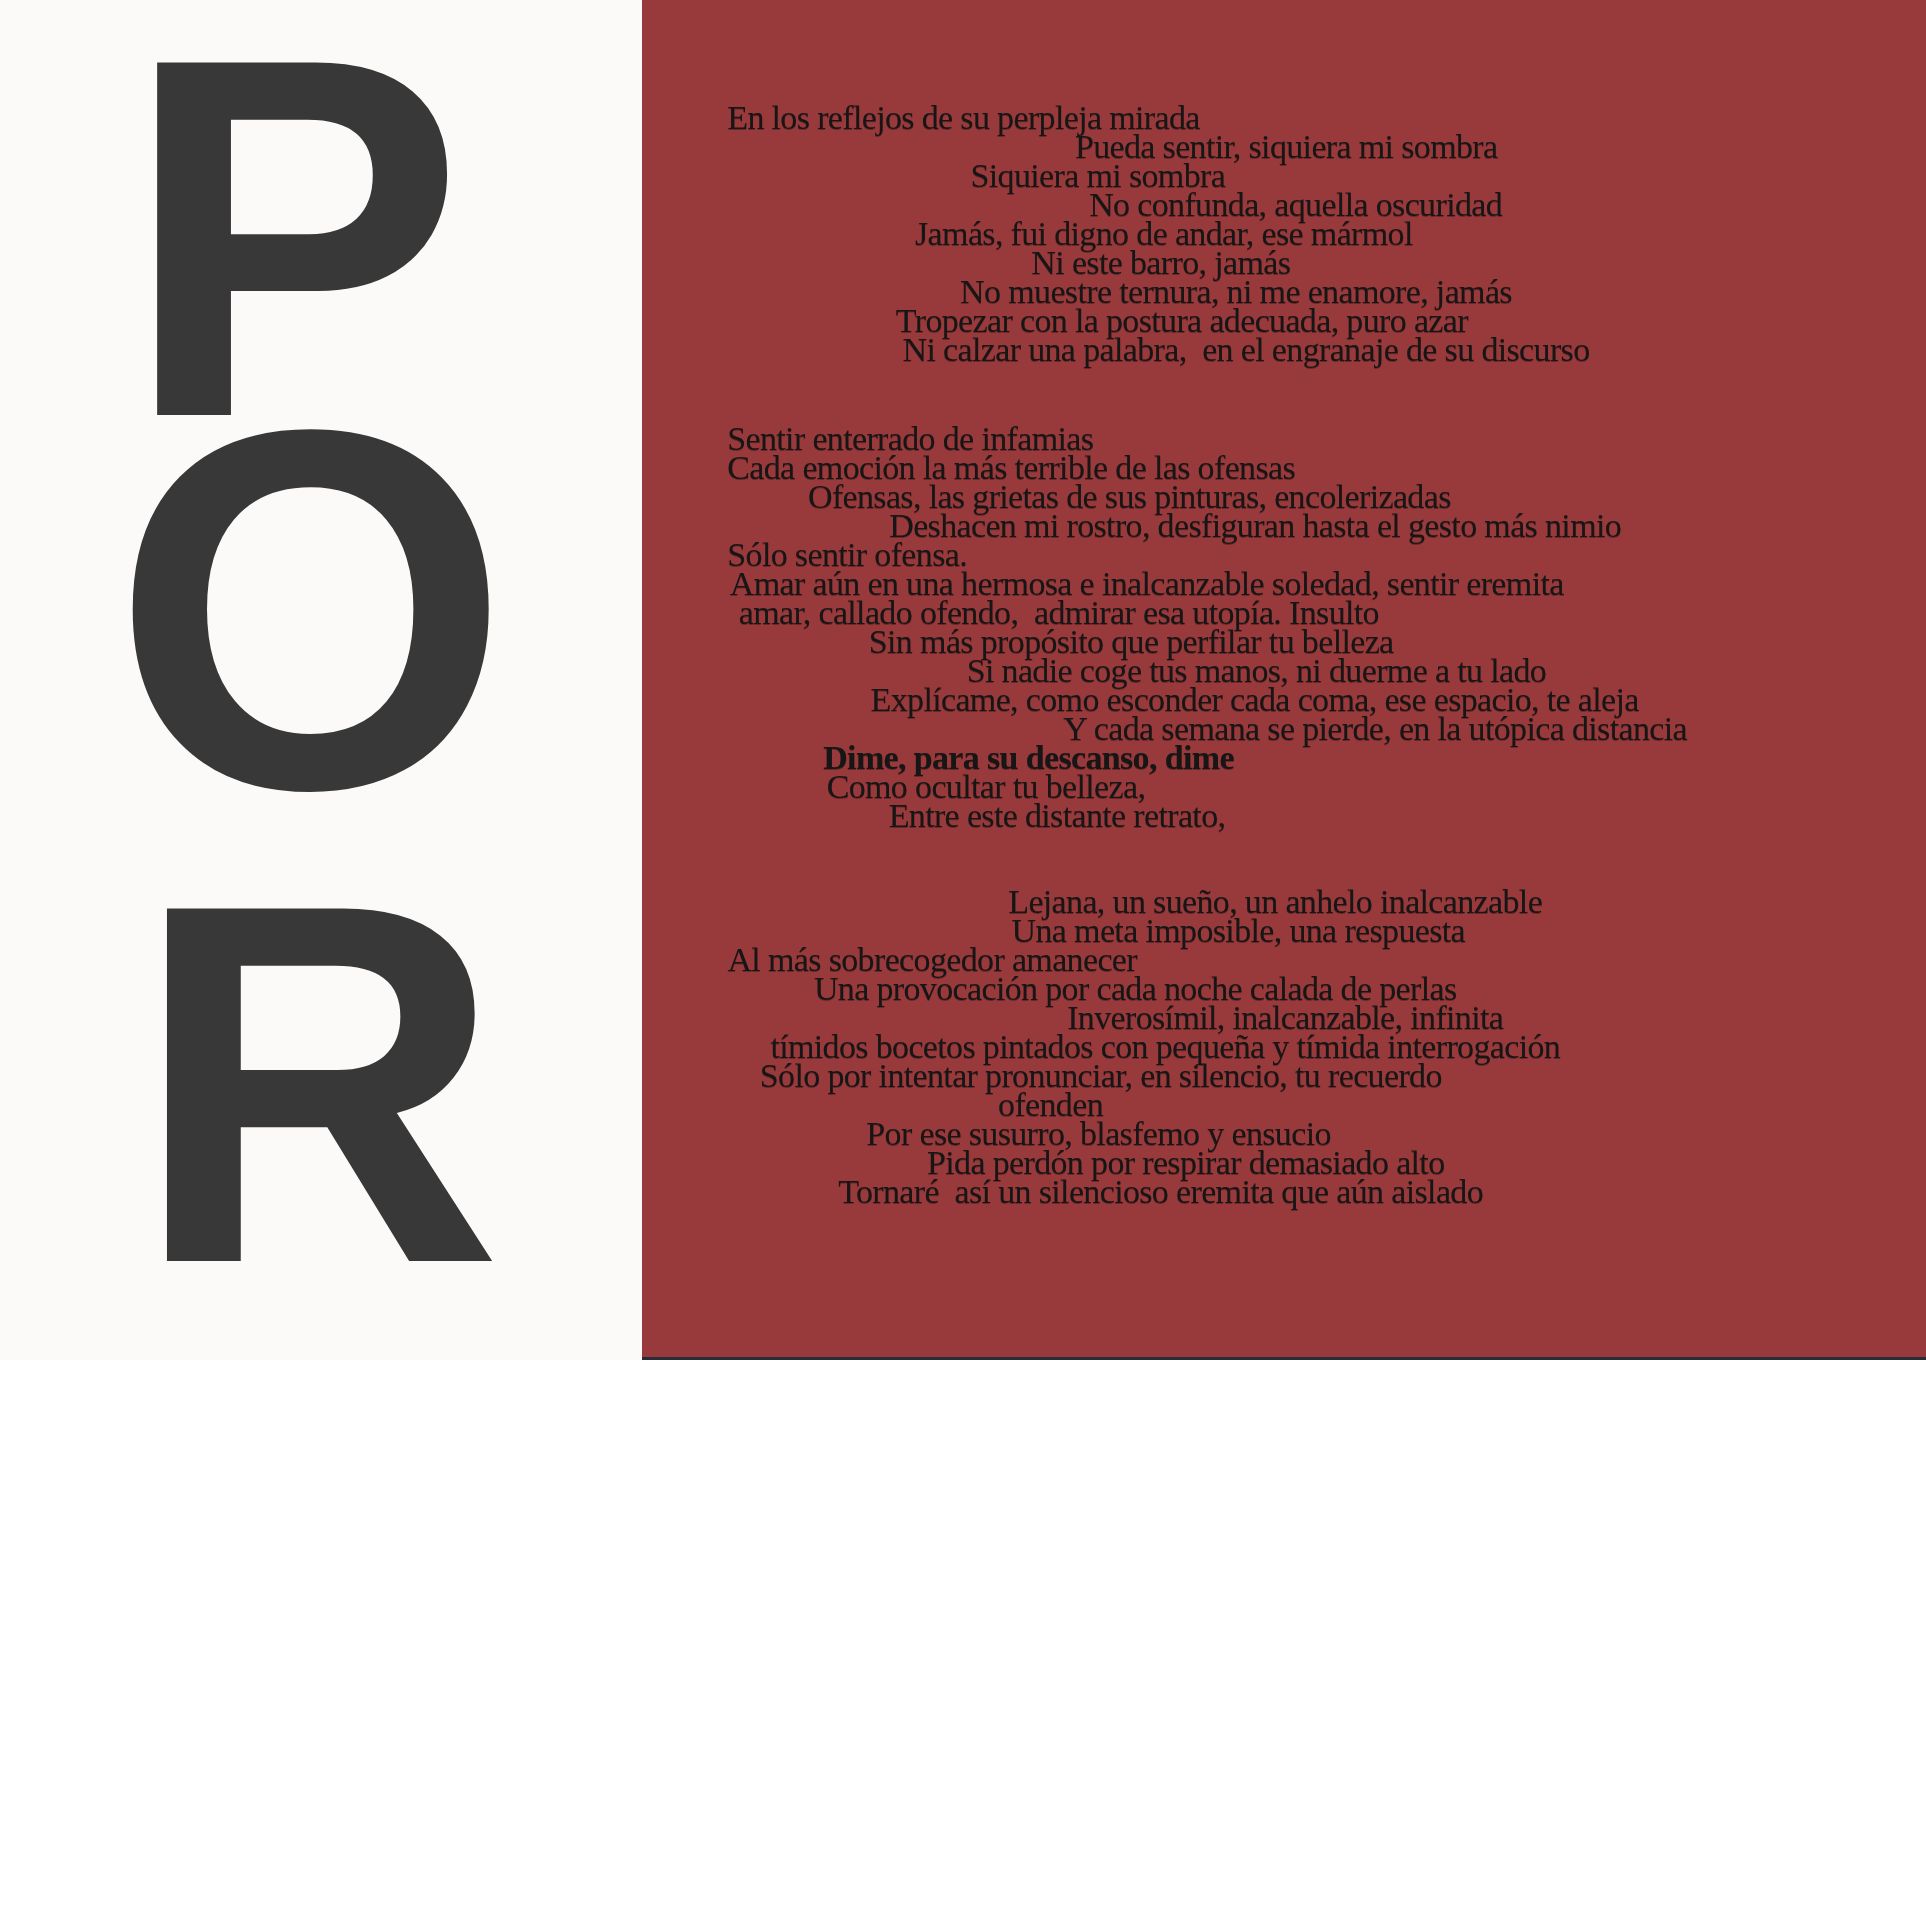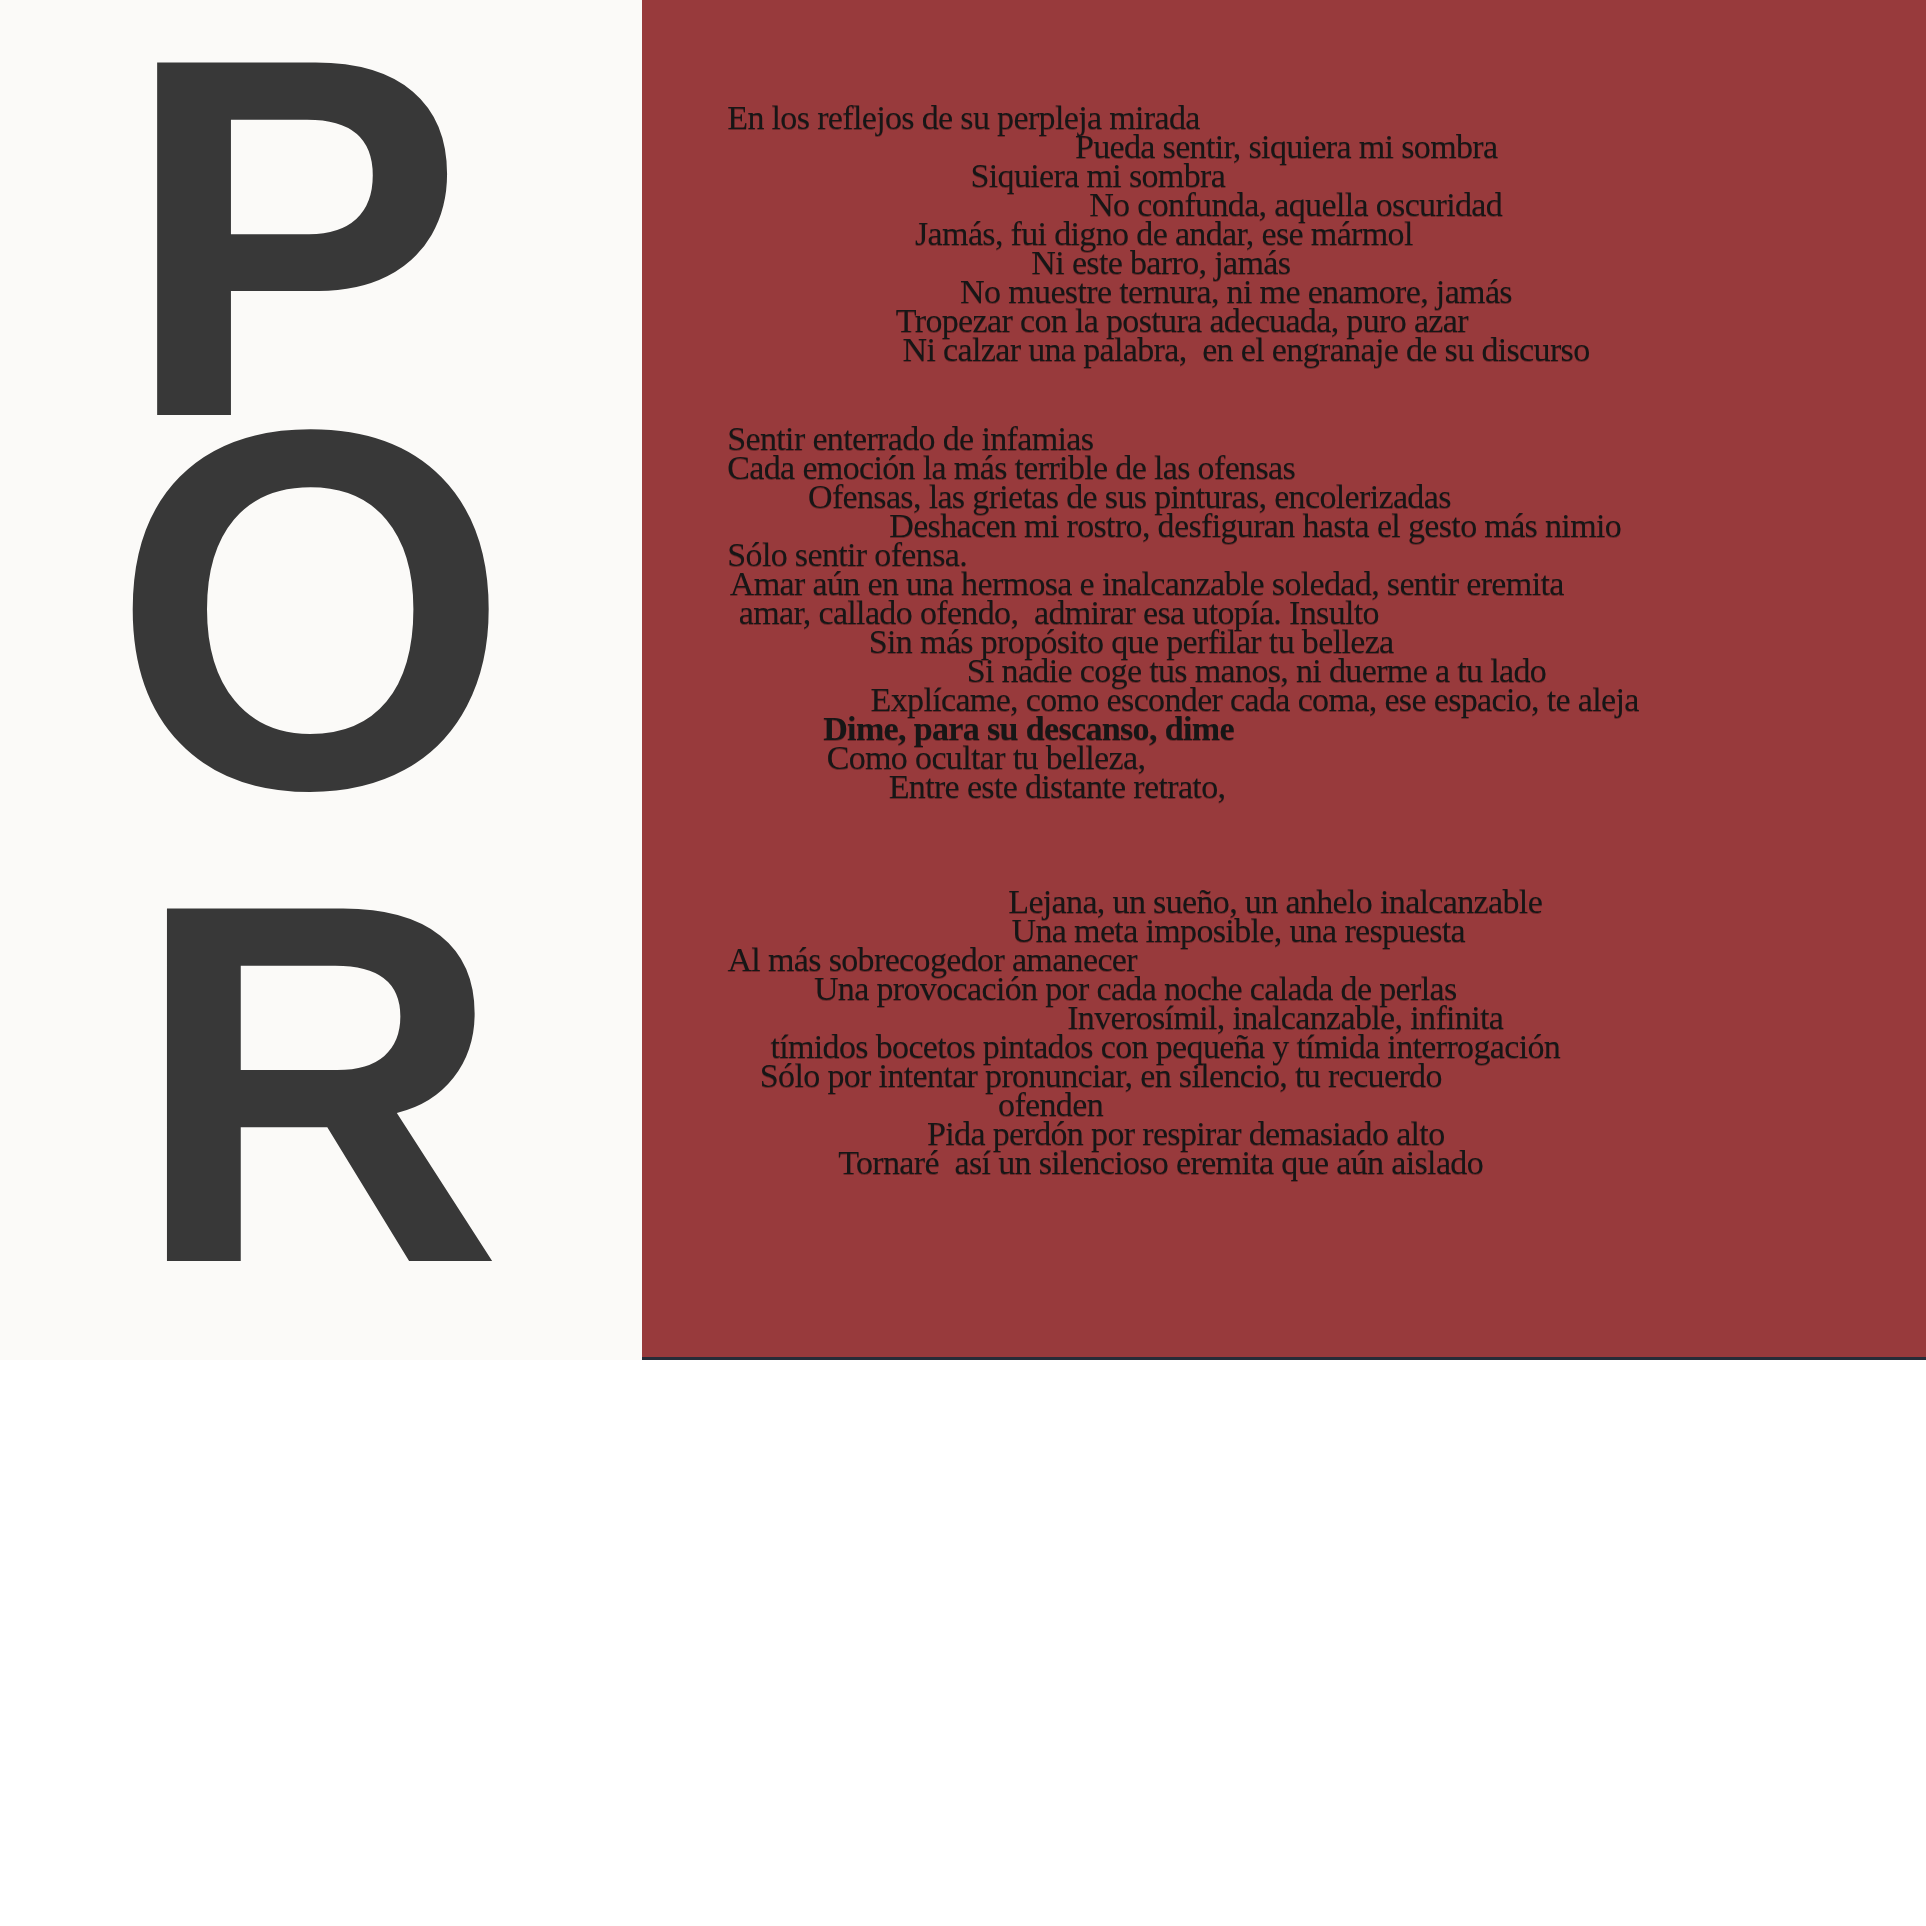"Y cada semana se pierde," div.poem-line { html: none -> <div>Y cada semana se pierde, en la utópica distancia</div> }
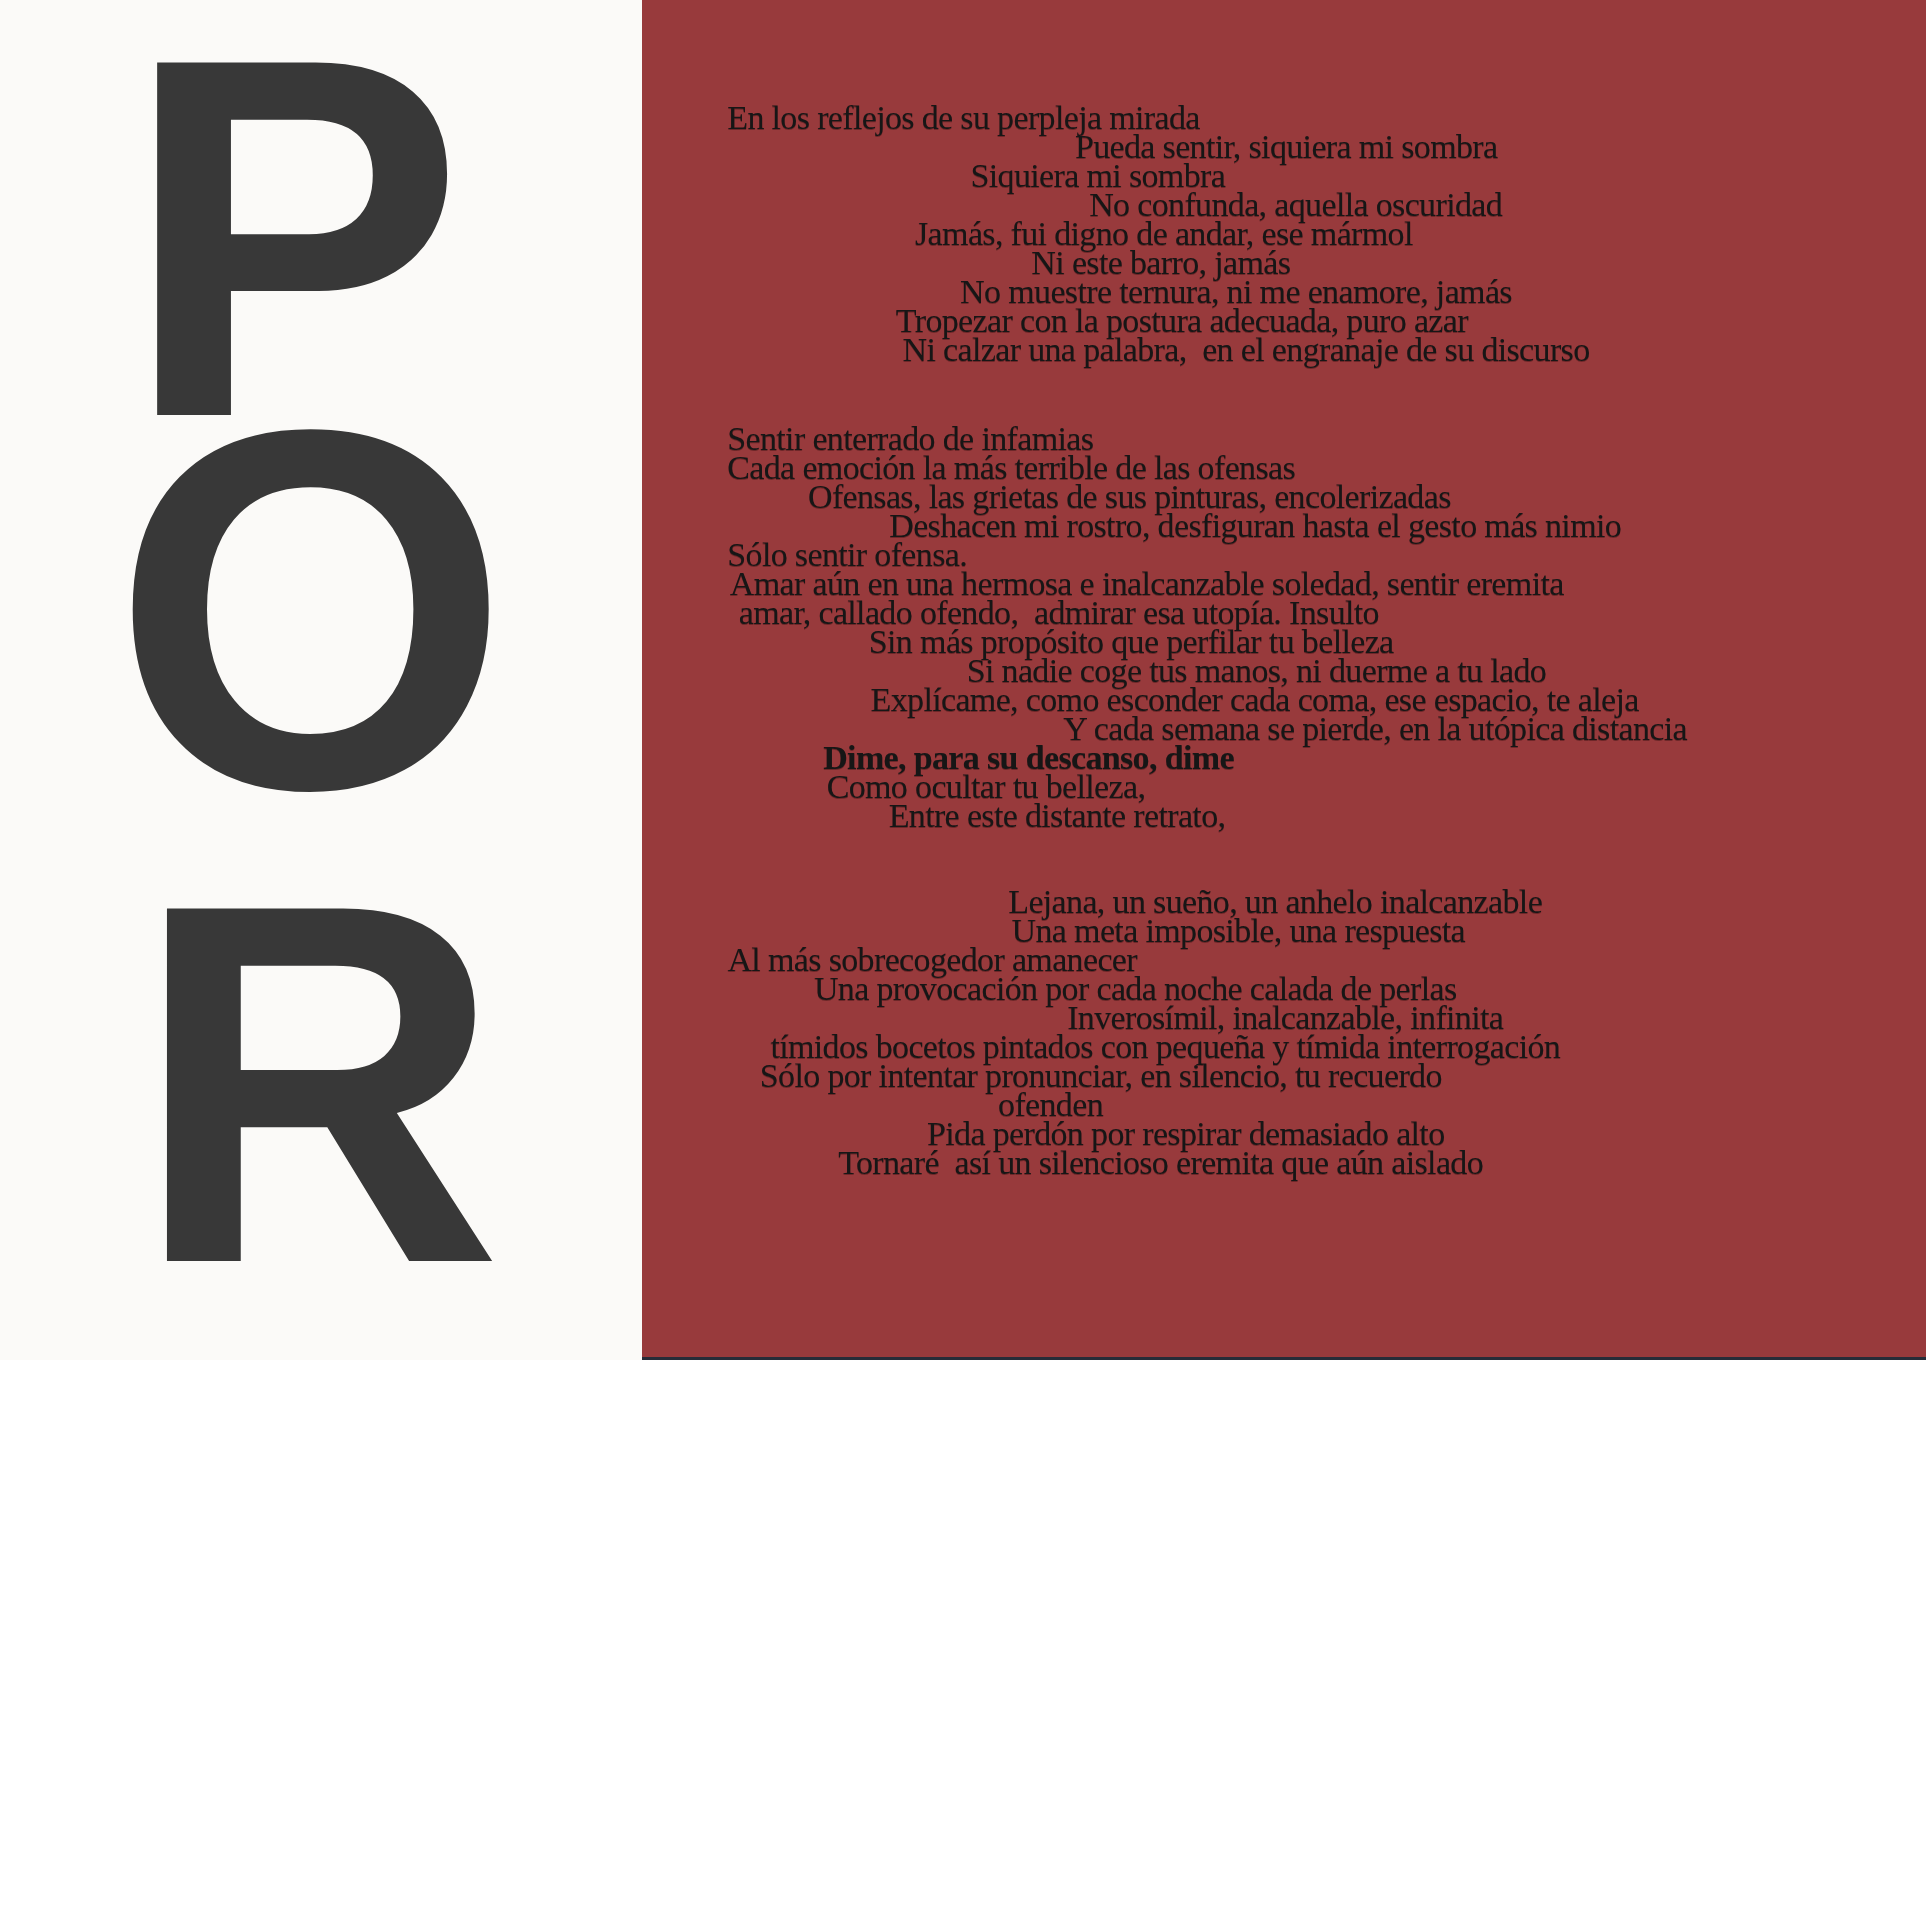"Por ese susurro, blasfemo y" div.poem-line { html: none -> <div>Por ese susurro, blasfemo y ensucio</div> }
